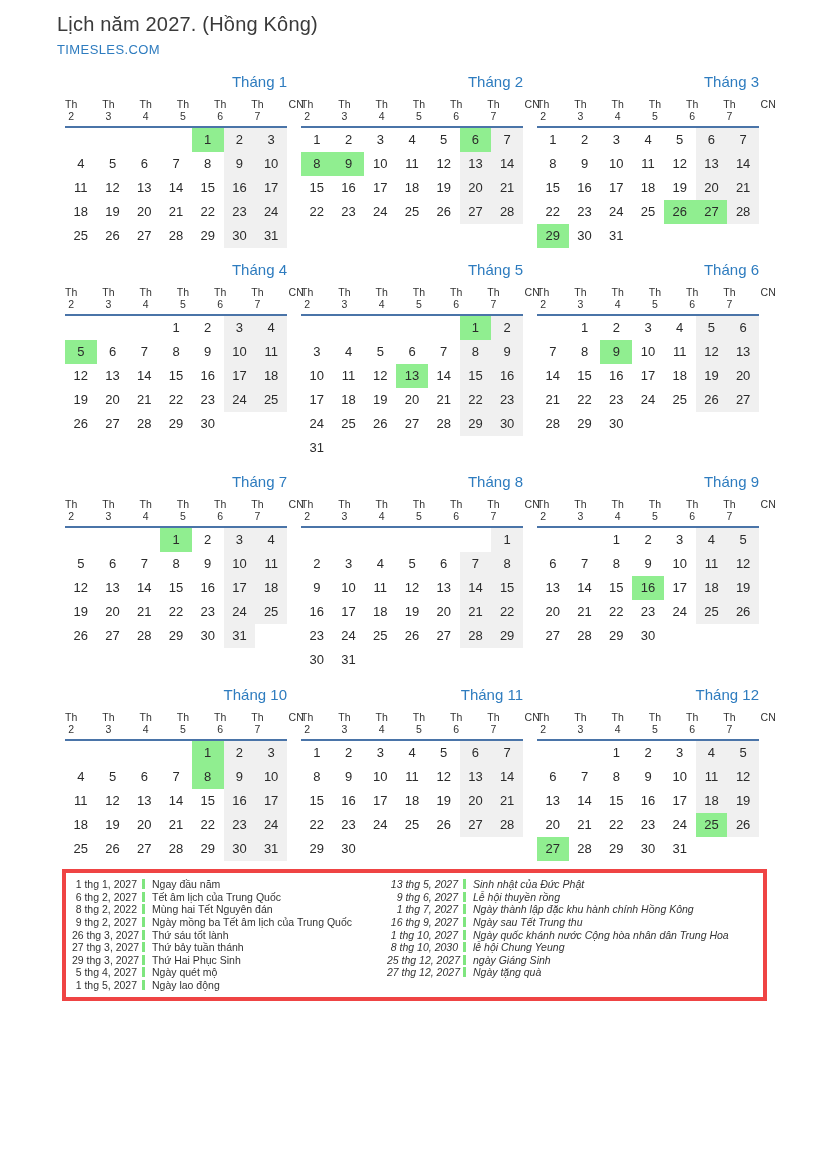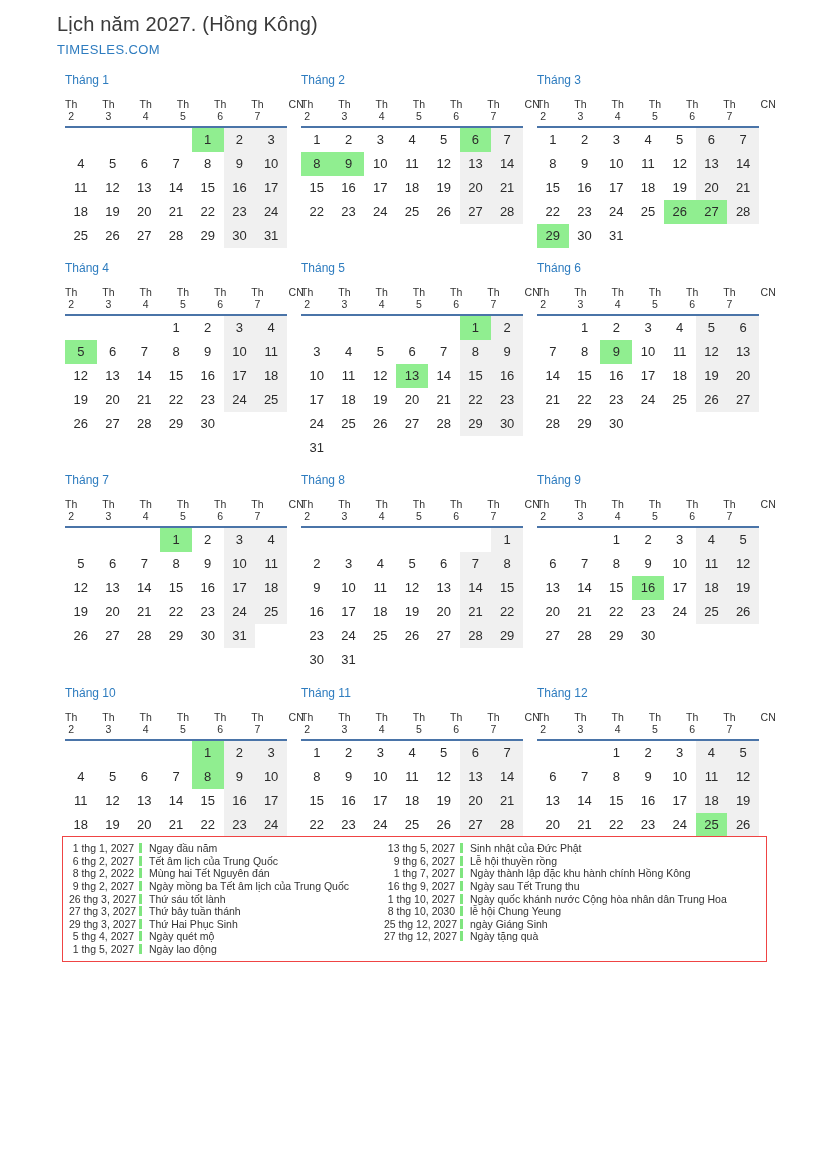"Tháng 1" .month-title { font-size: 12px -> 15px; text-align: left -> right }
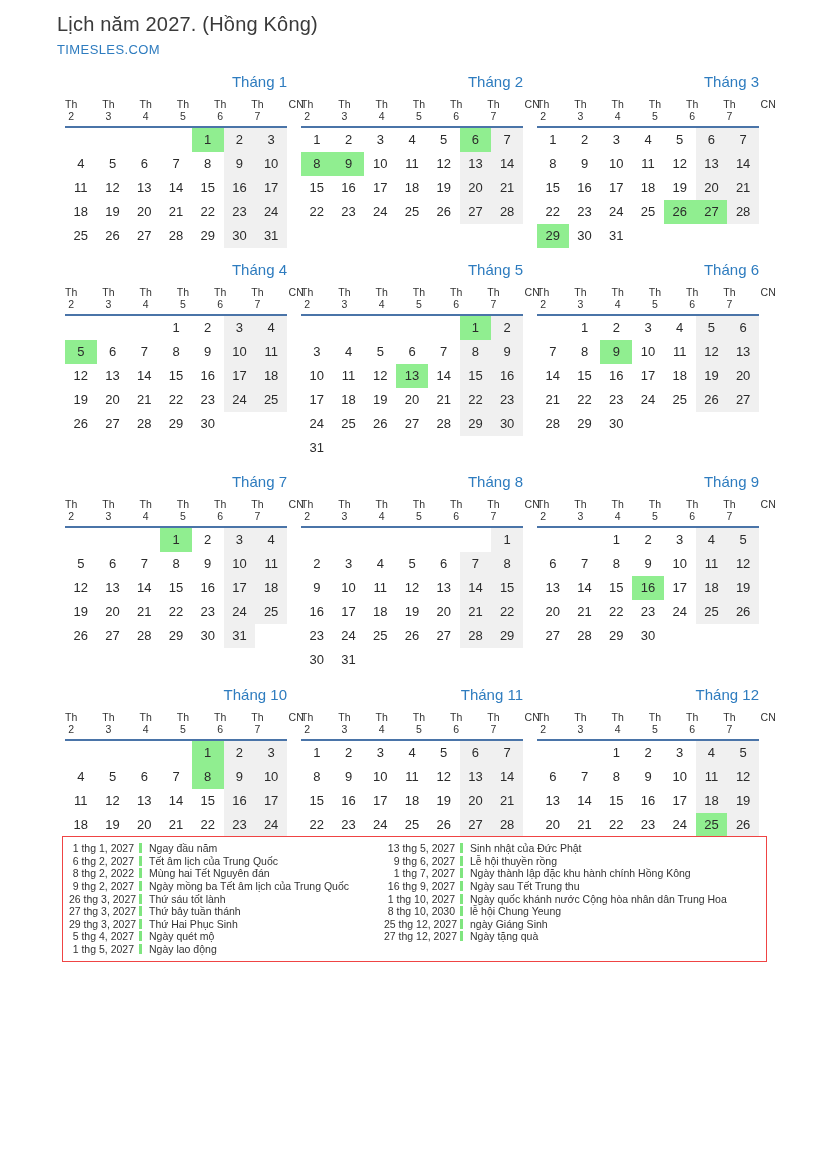"1 thg 1, 2027" .legend { border: 1px solid #ef4444 -> 4px solid #ef4444; top: 836px -> 869px }
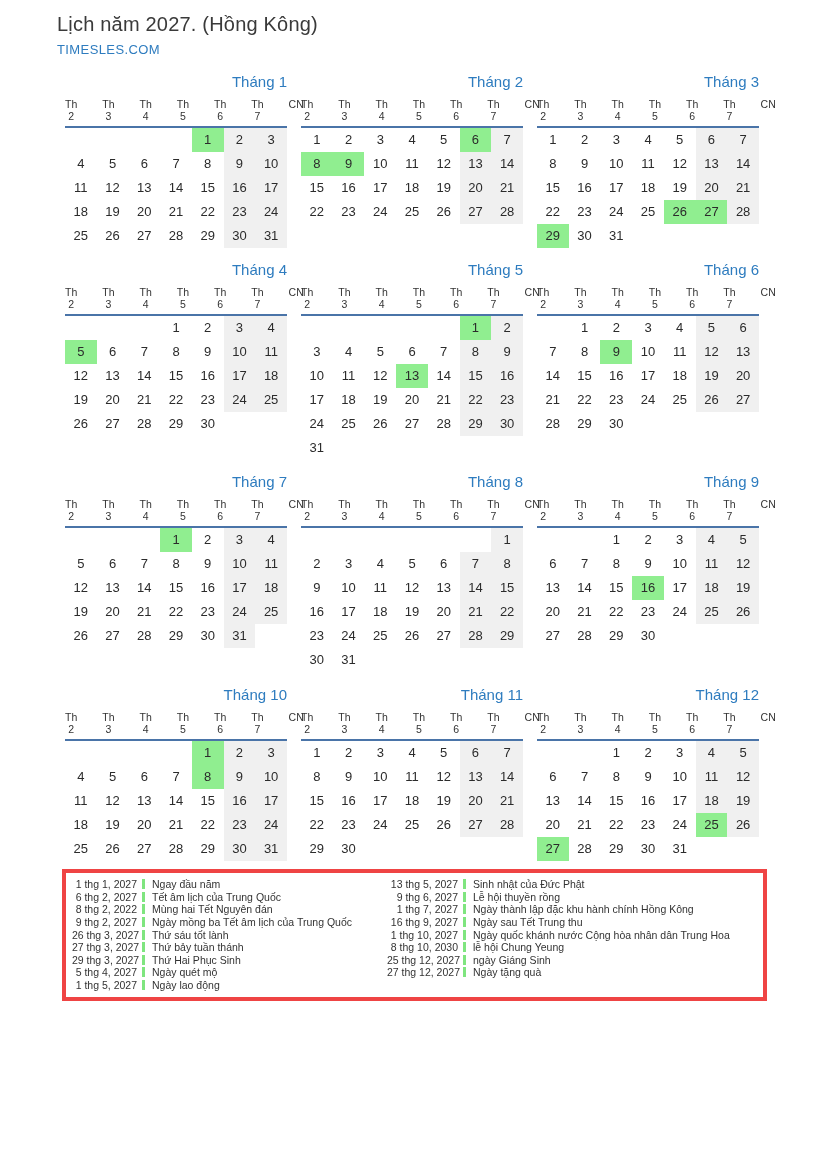"13 thg 5, 2027" .legend-col.col-1 { font-style: none -> italic }
